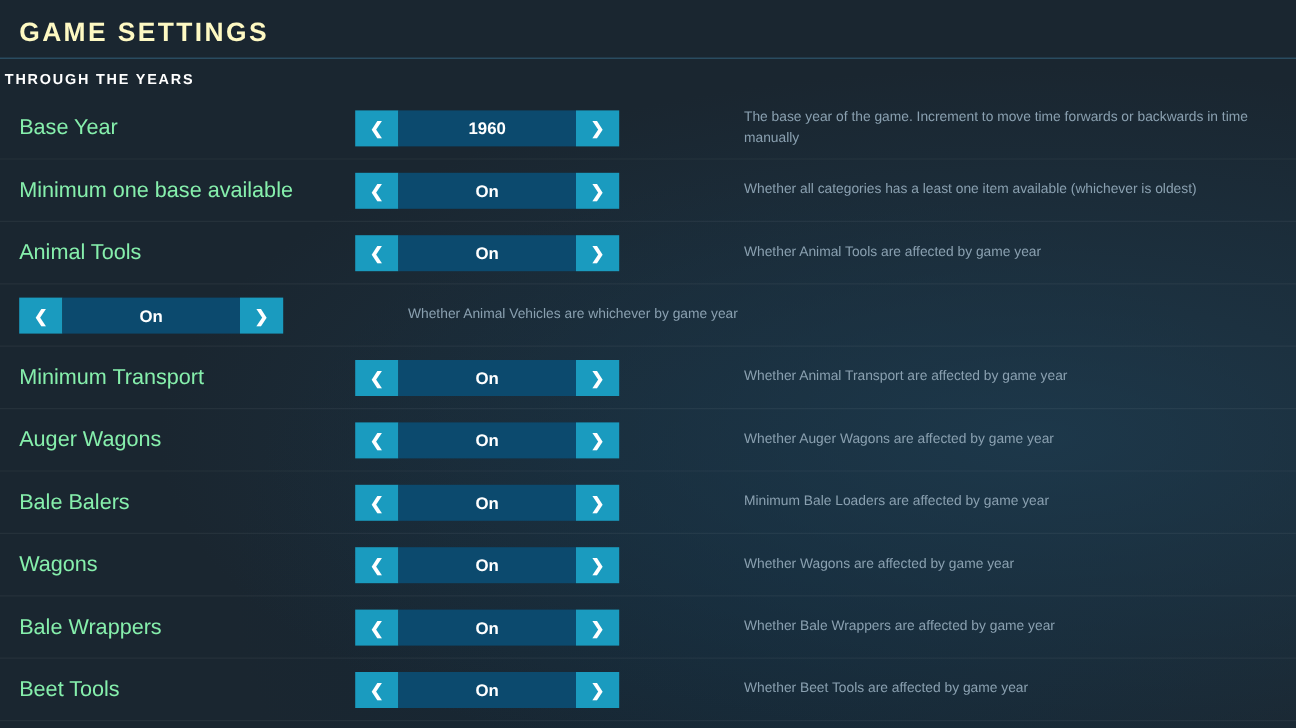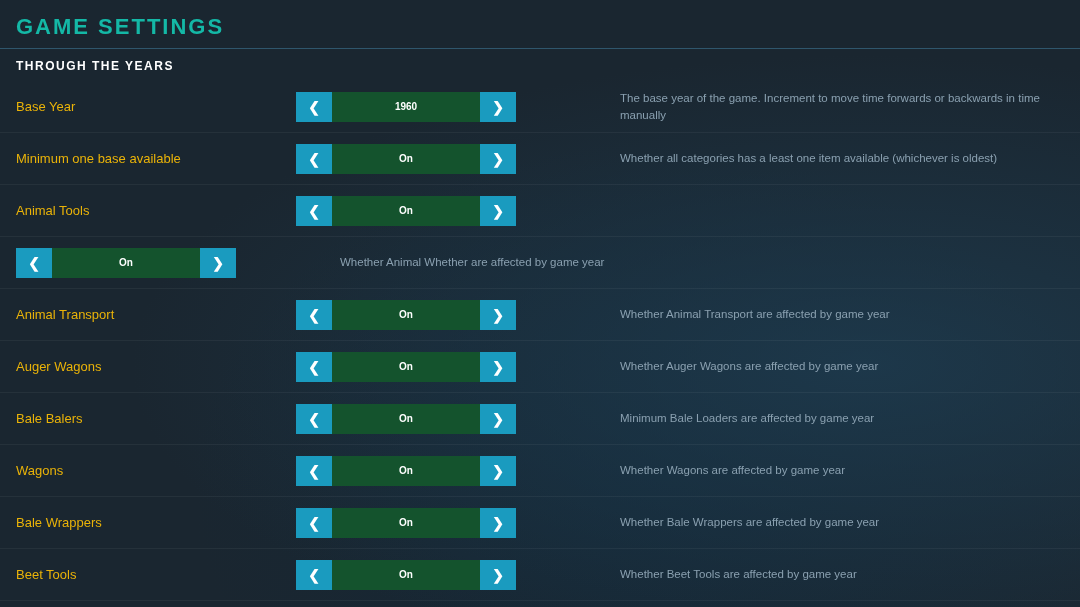"GAME SETTINGS" .page-title { color: #14b8a6 -> #fef9c3 }
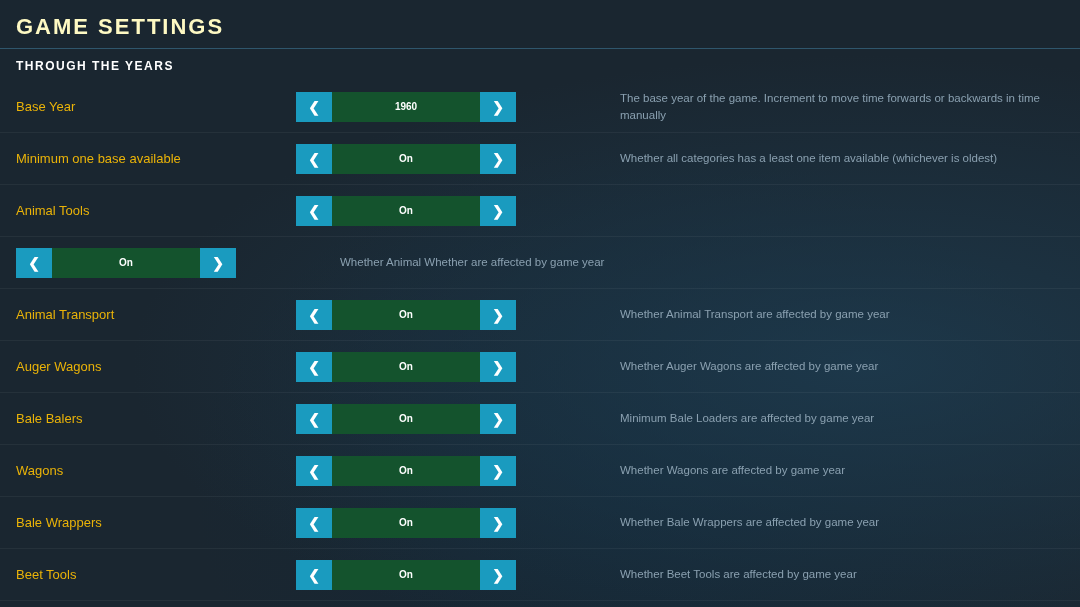"THROUGH THE YEARS" .section-header { padding: 10px 16px 8px 16px -> 10px 16px 8px 4px }
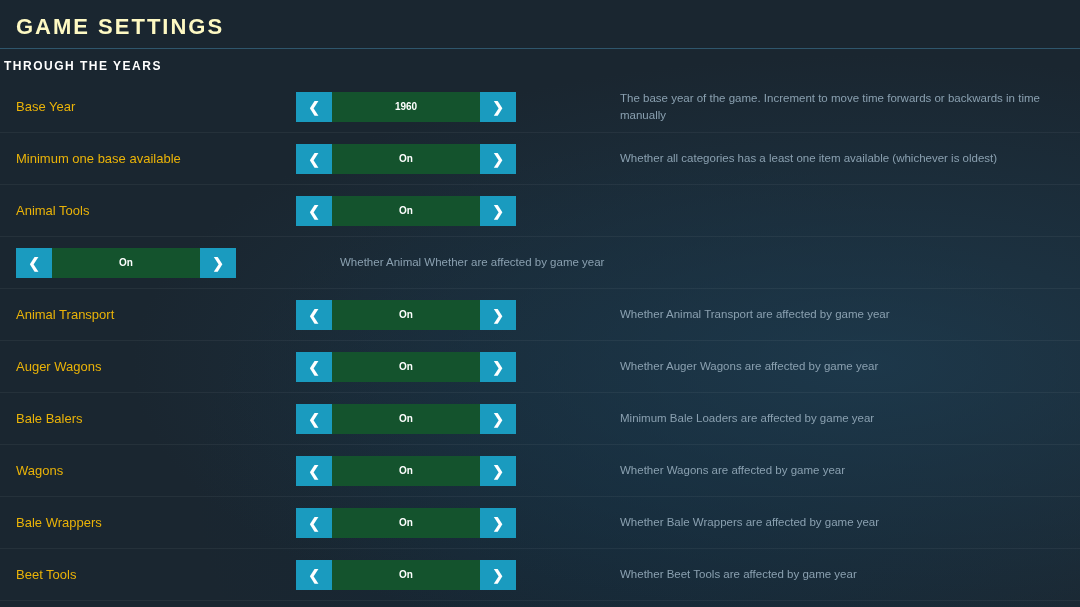"Base Year" .setting-label { color: #eab308 -> #86efac; font-size: 13px -> 18px }
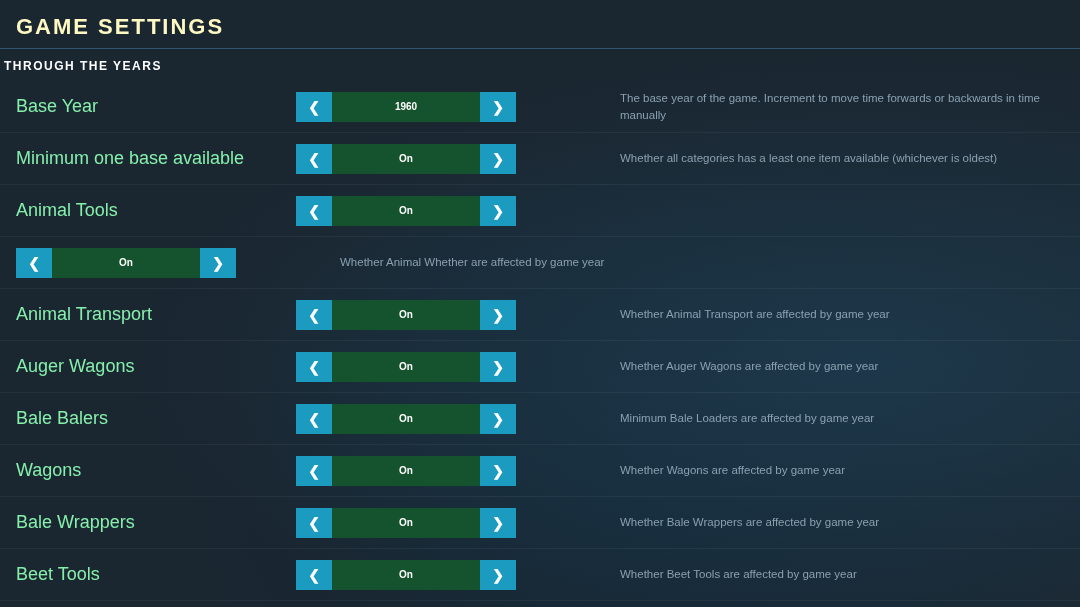"1960" .control-value { background: #14532d -> #0c4a6e; font-size: 10px -> 14px }
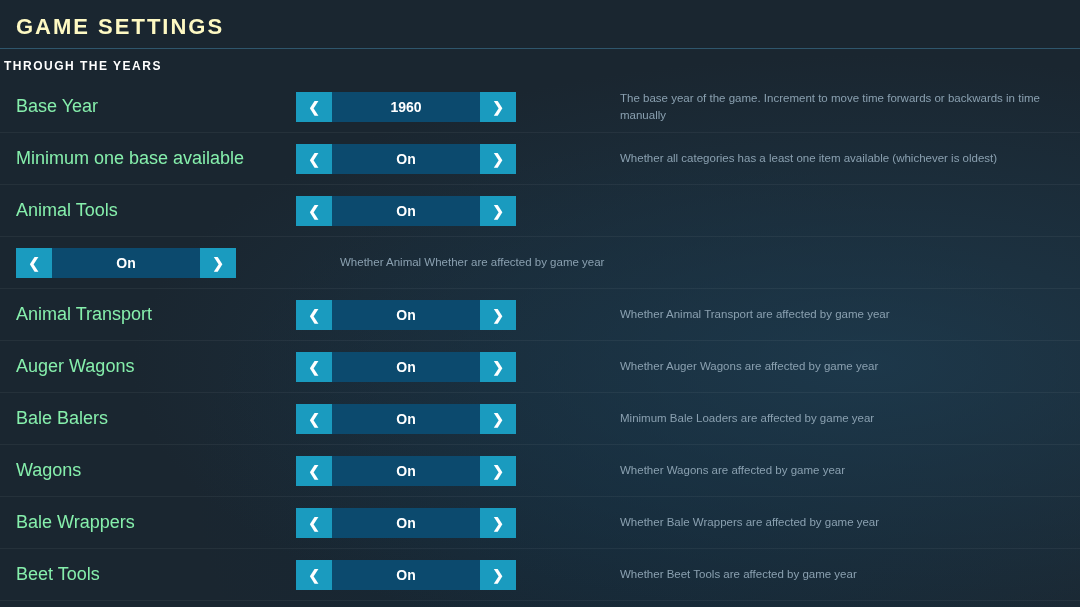"Whether Animal Tools are affected" div.setting-desc { html: none -> <div>Whether Animal Tools are affected by game year</div> }
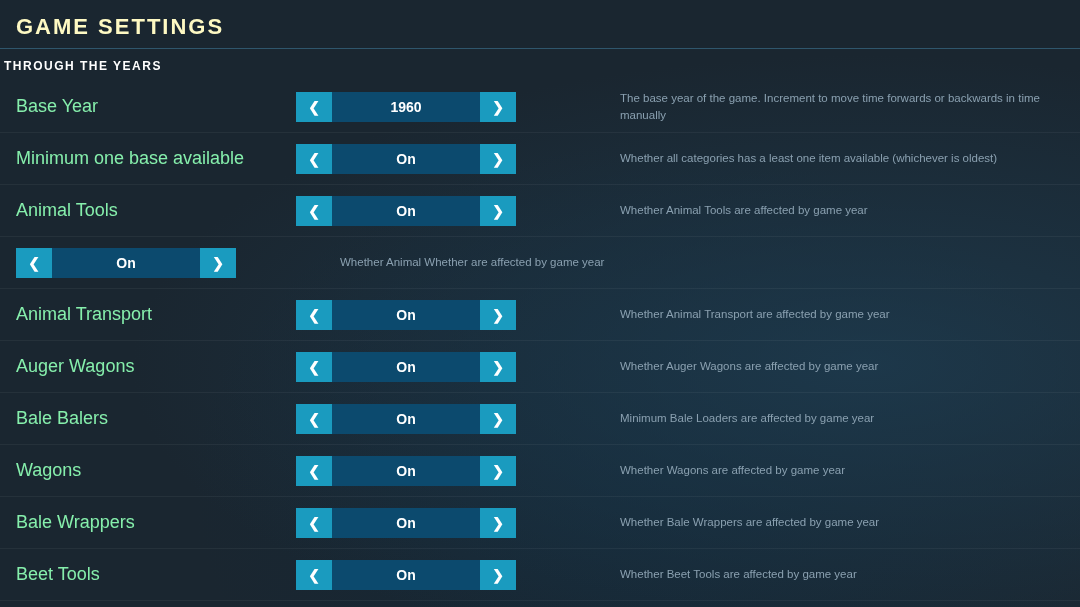"Whether Animal Whether are affected" div.setting-desc { text: Whether are affected -> Vehicles are whichever }
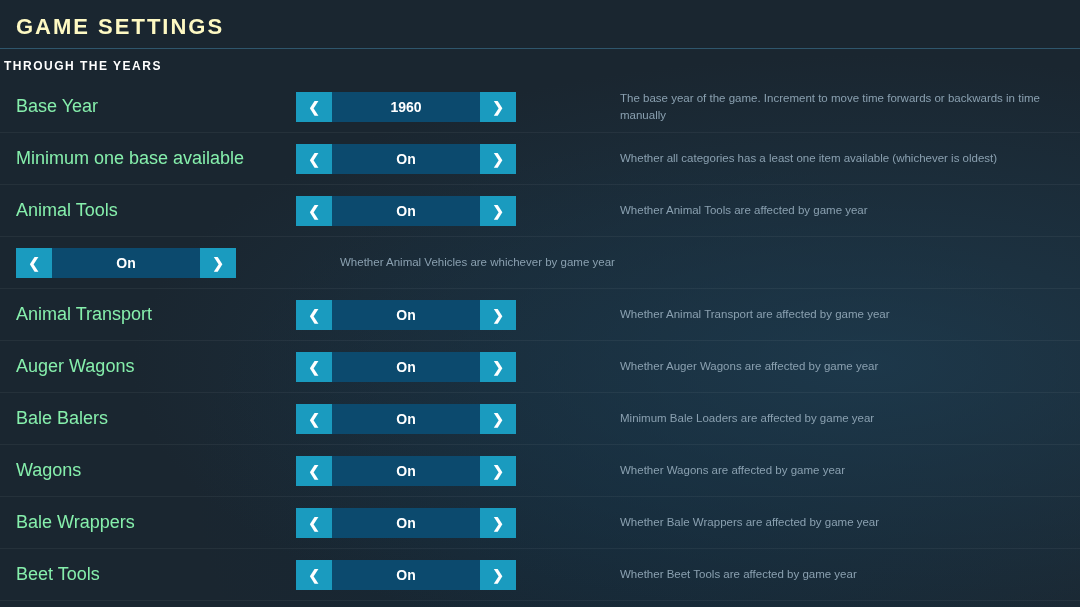"Animal Transport" div.setting-label { text: Animal -> Minimum }
